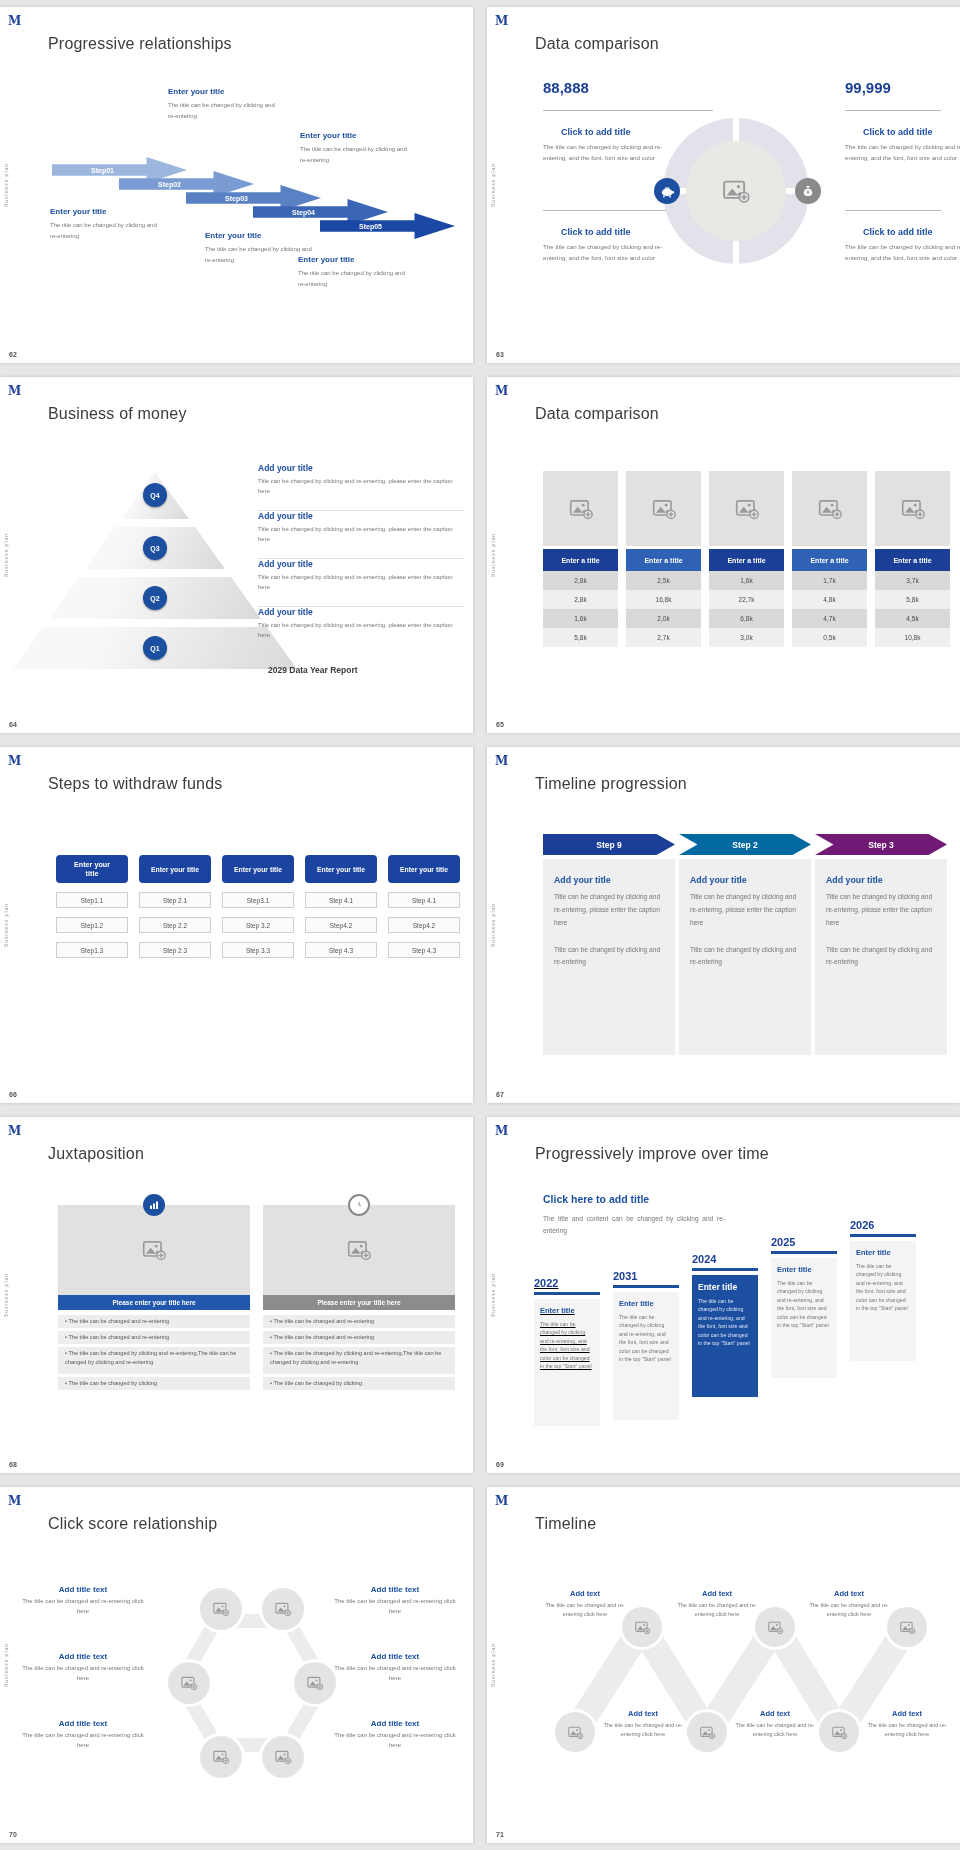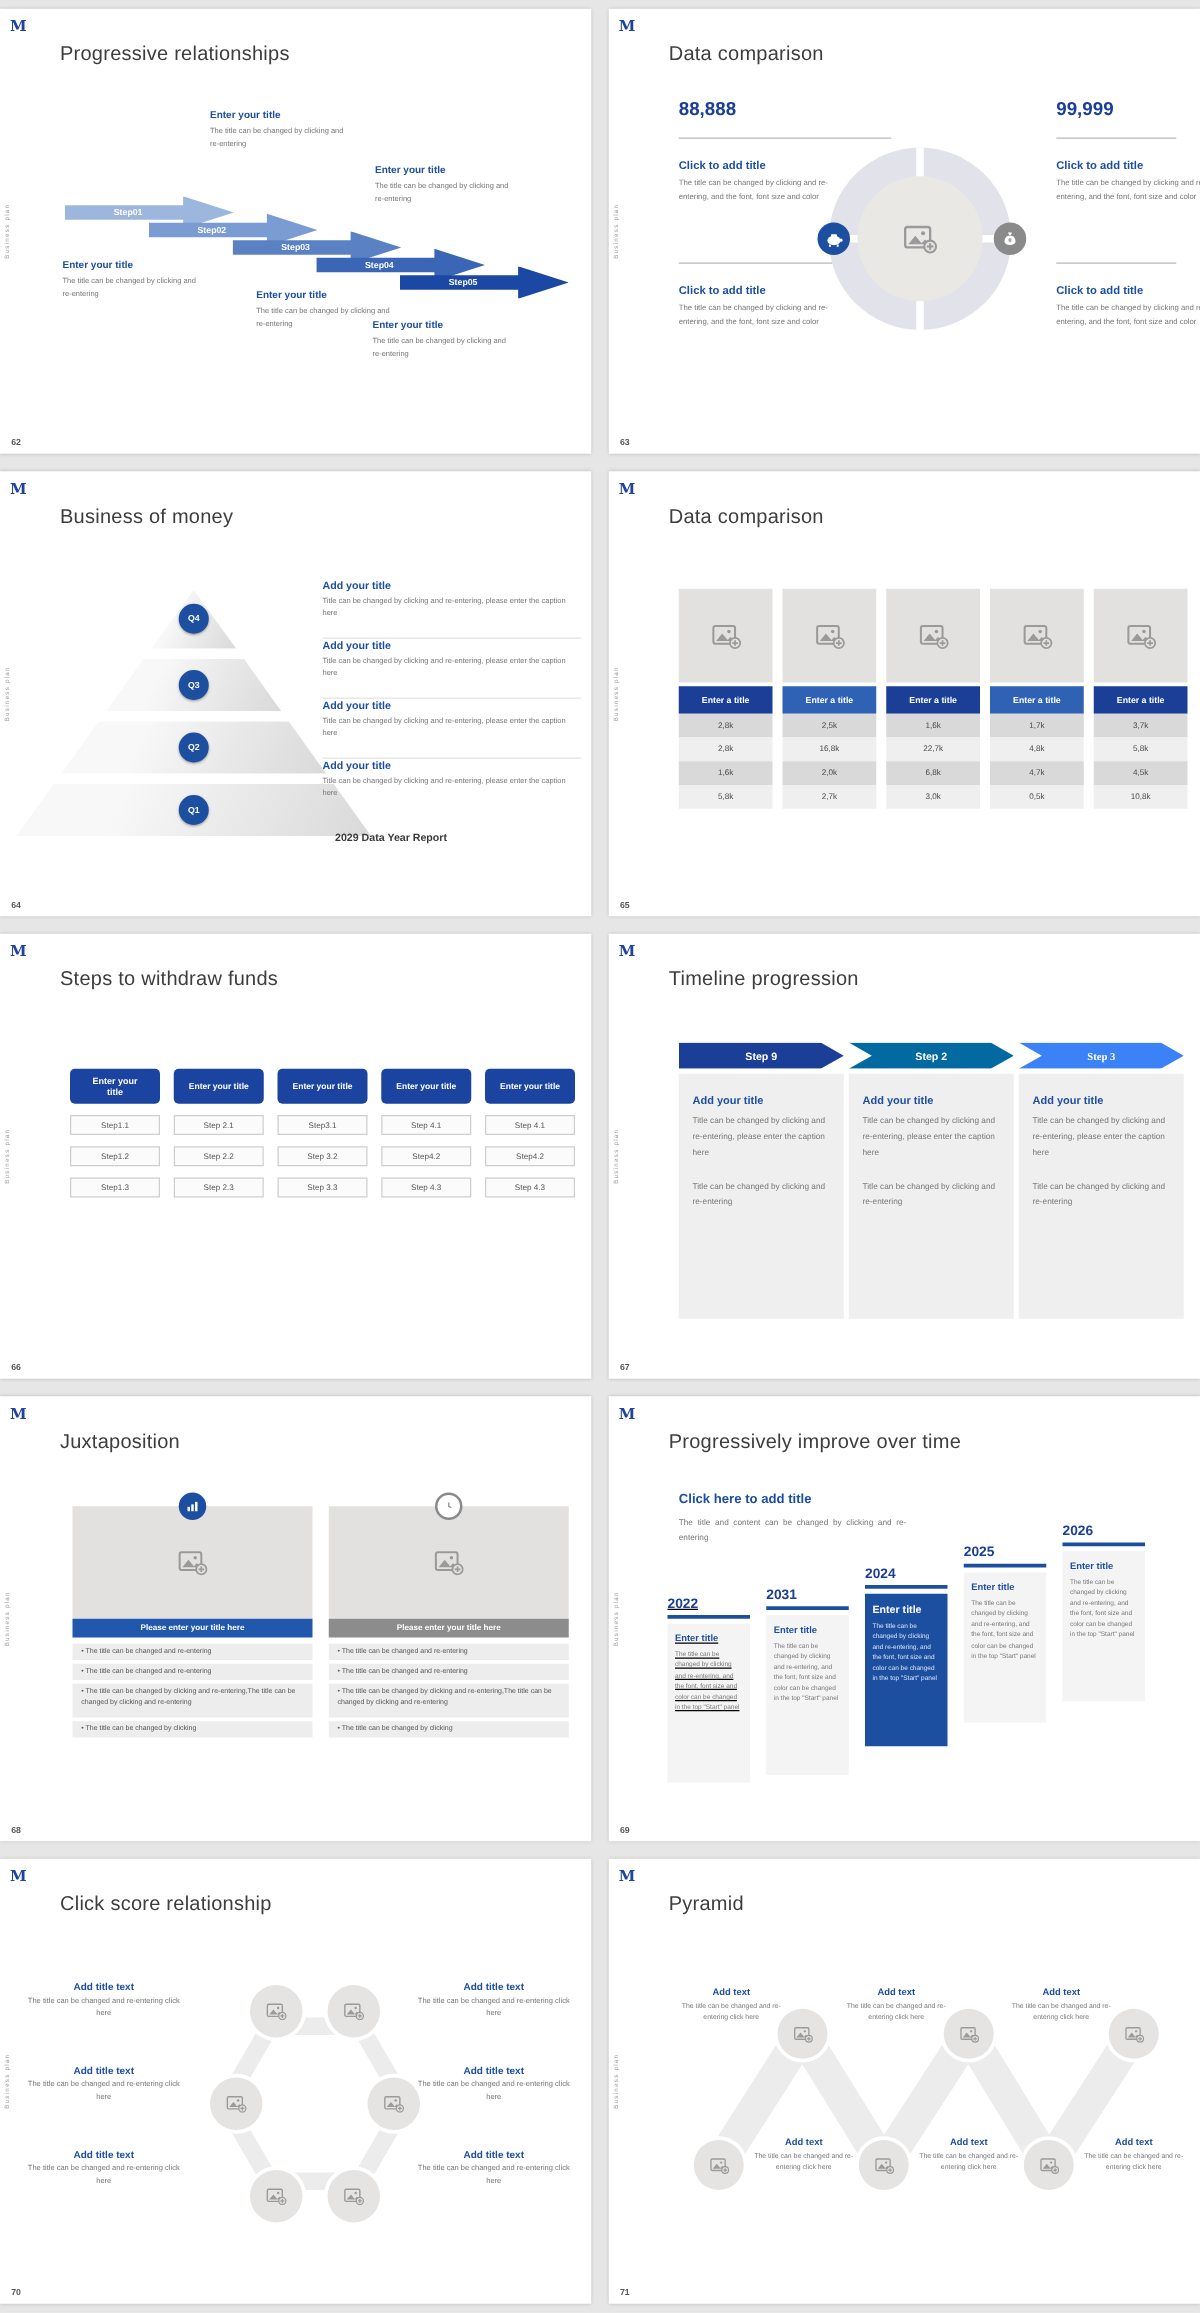"Click to add title" .s63 .it .bt { margin-left: none -> 18px }
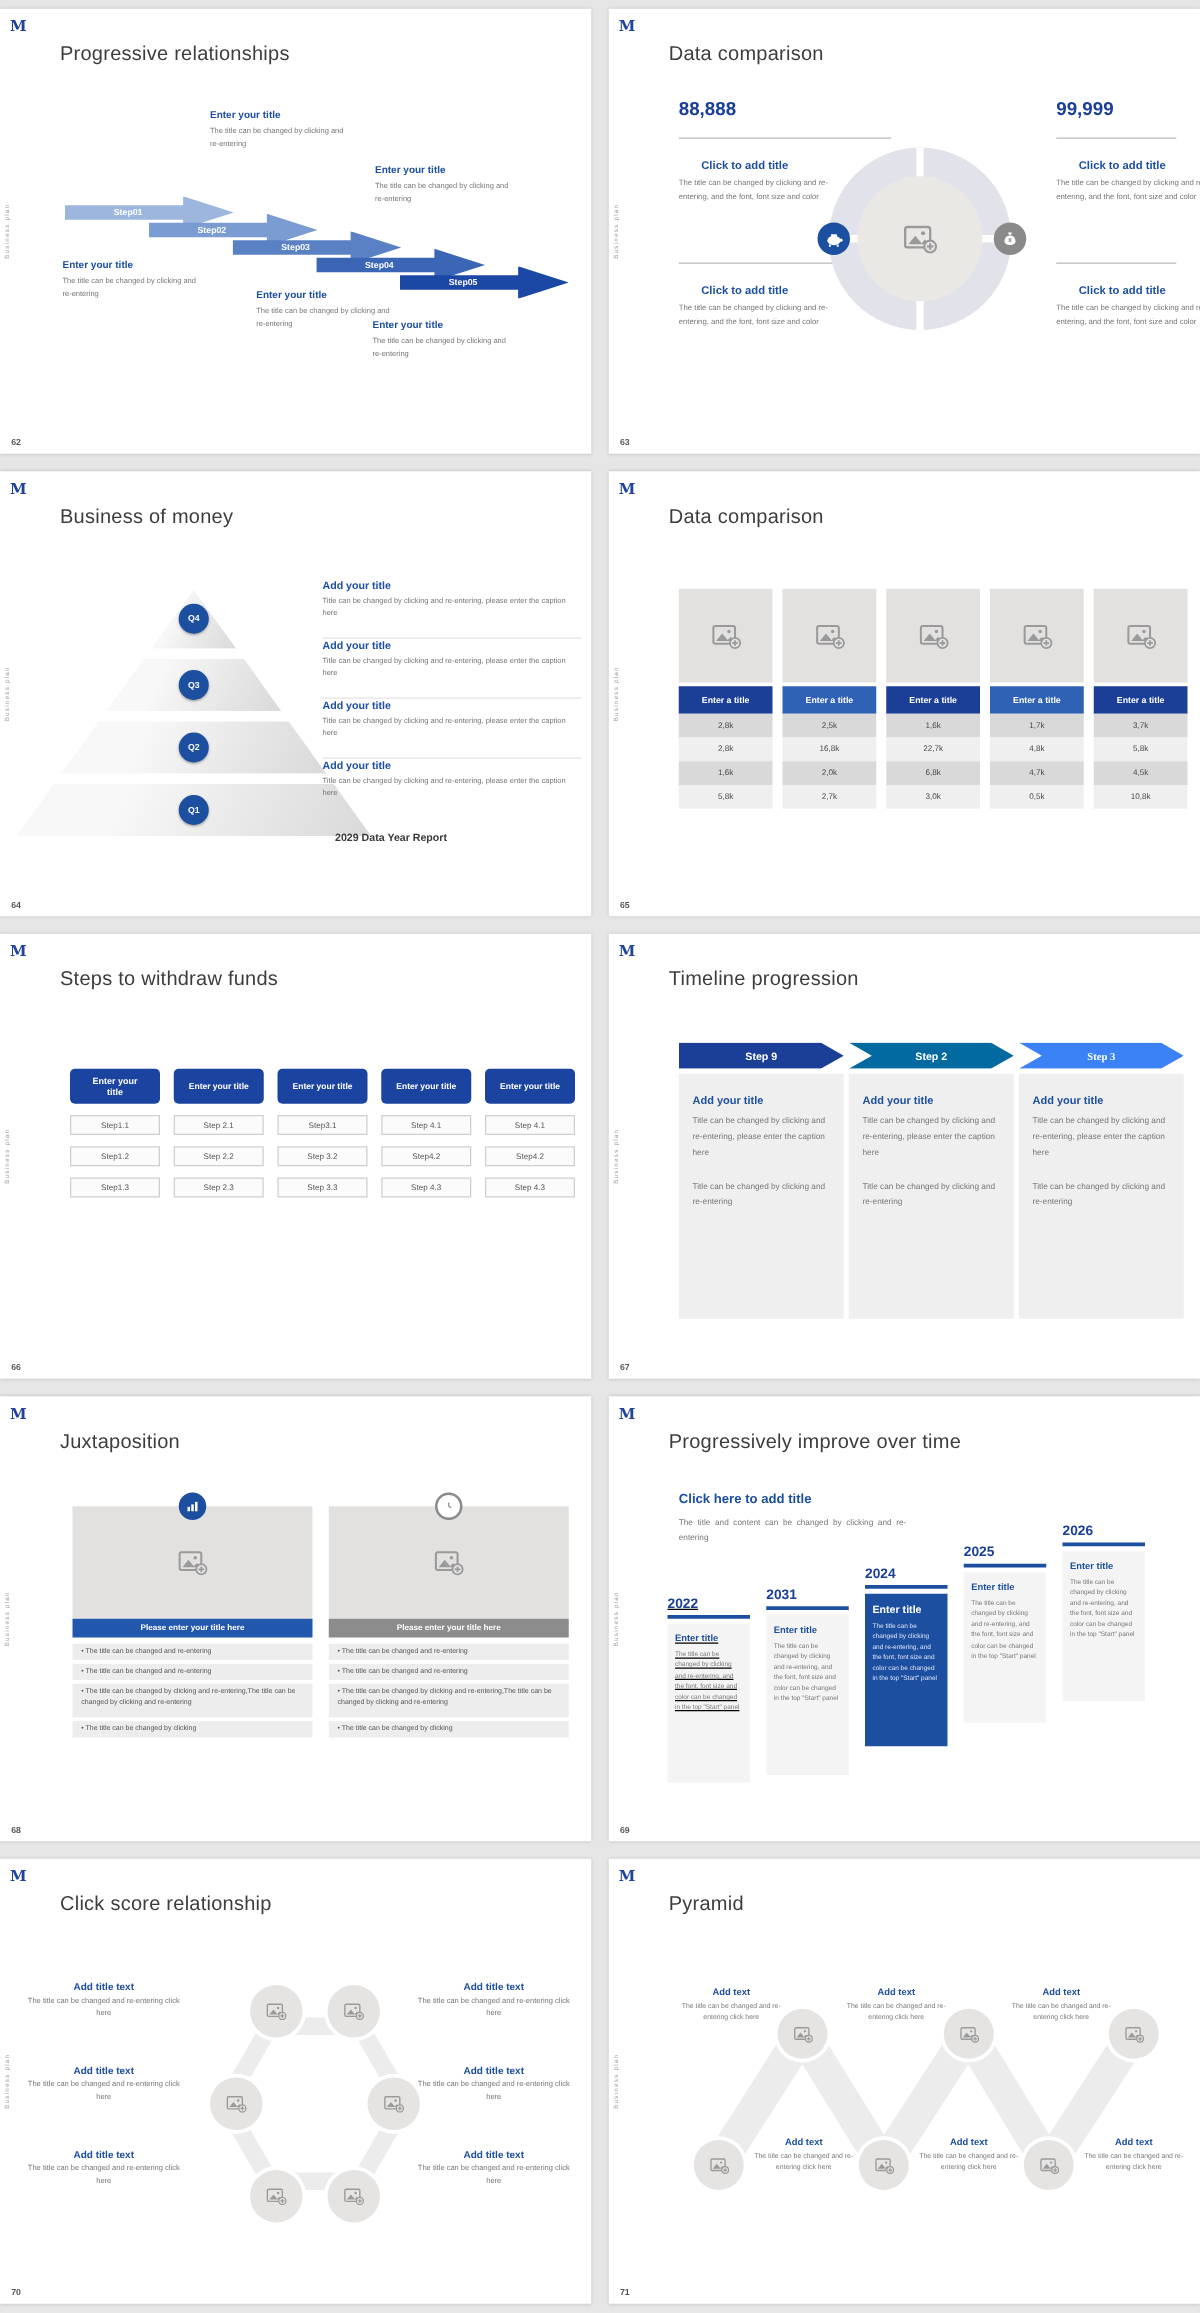"Step 3" .s67 .b3 { background: #3b82f6 -> #701a75; font-family: Liberation Serif, serif -> none }
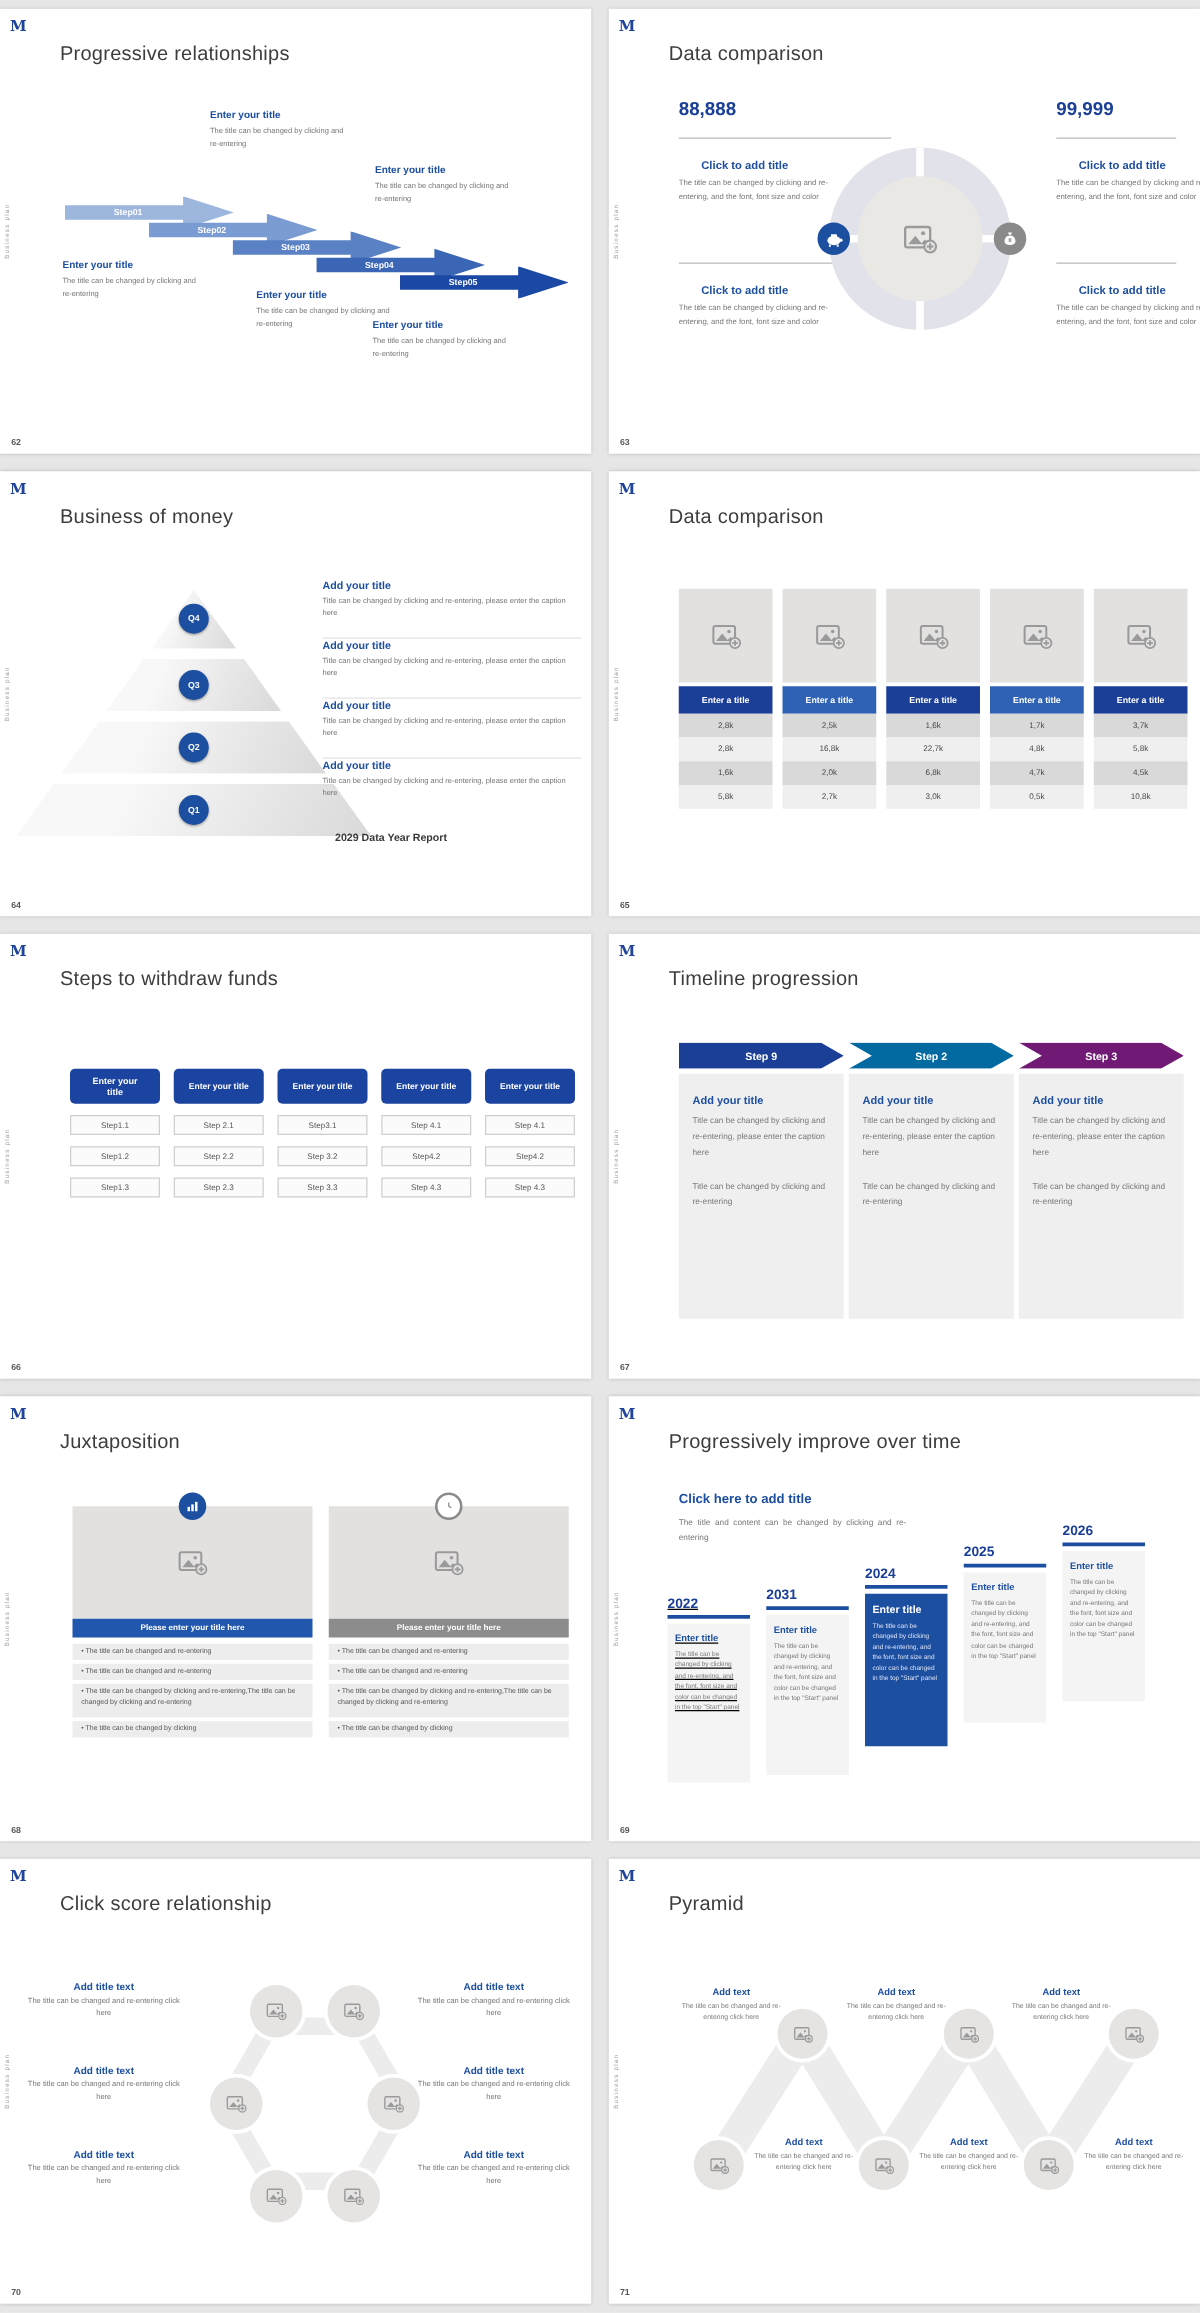"Pyramid" h2.stitle { text: Pyramid -> Timeline }
